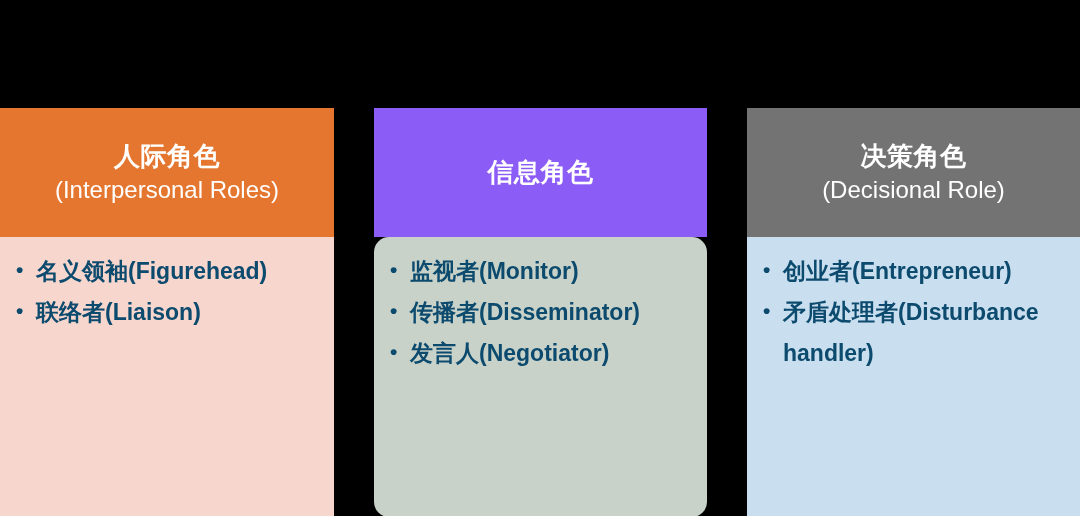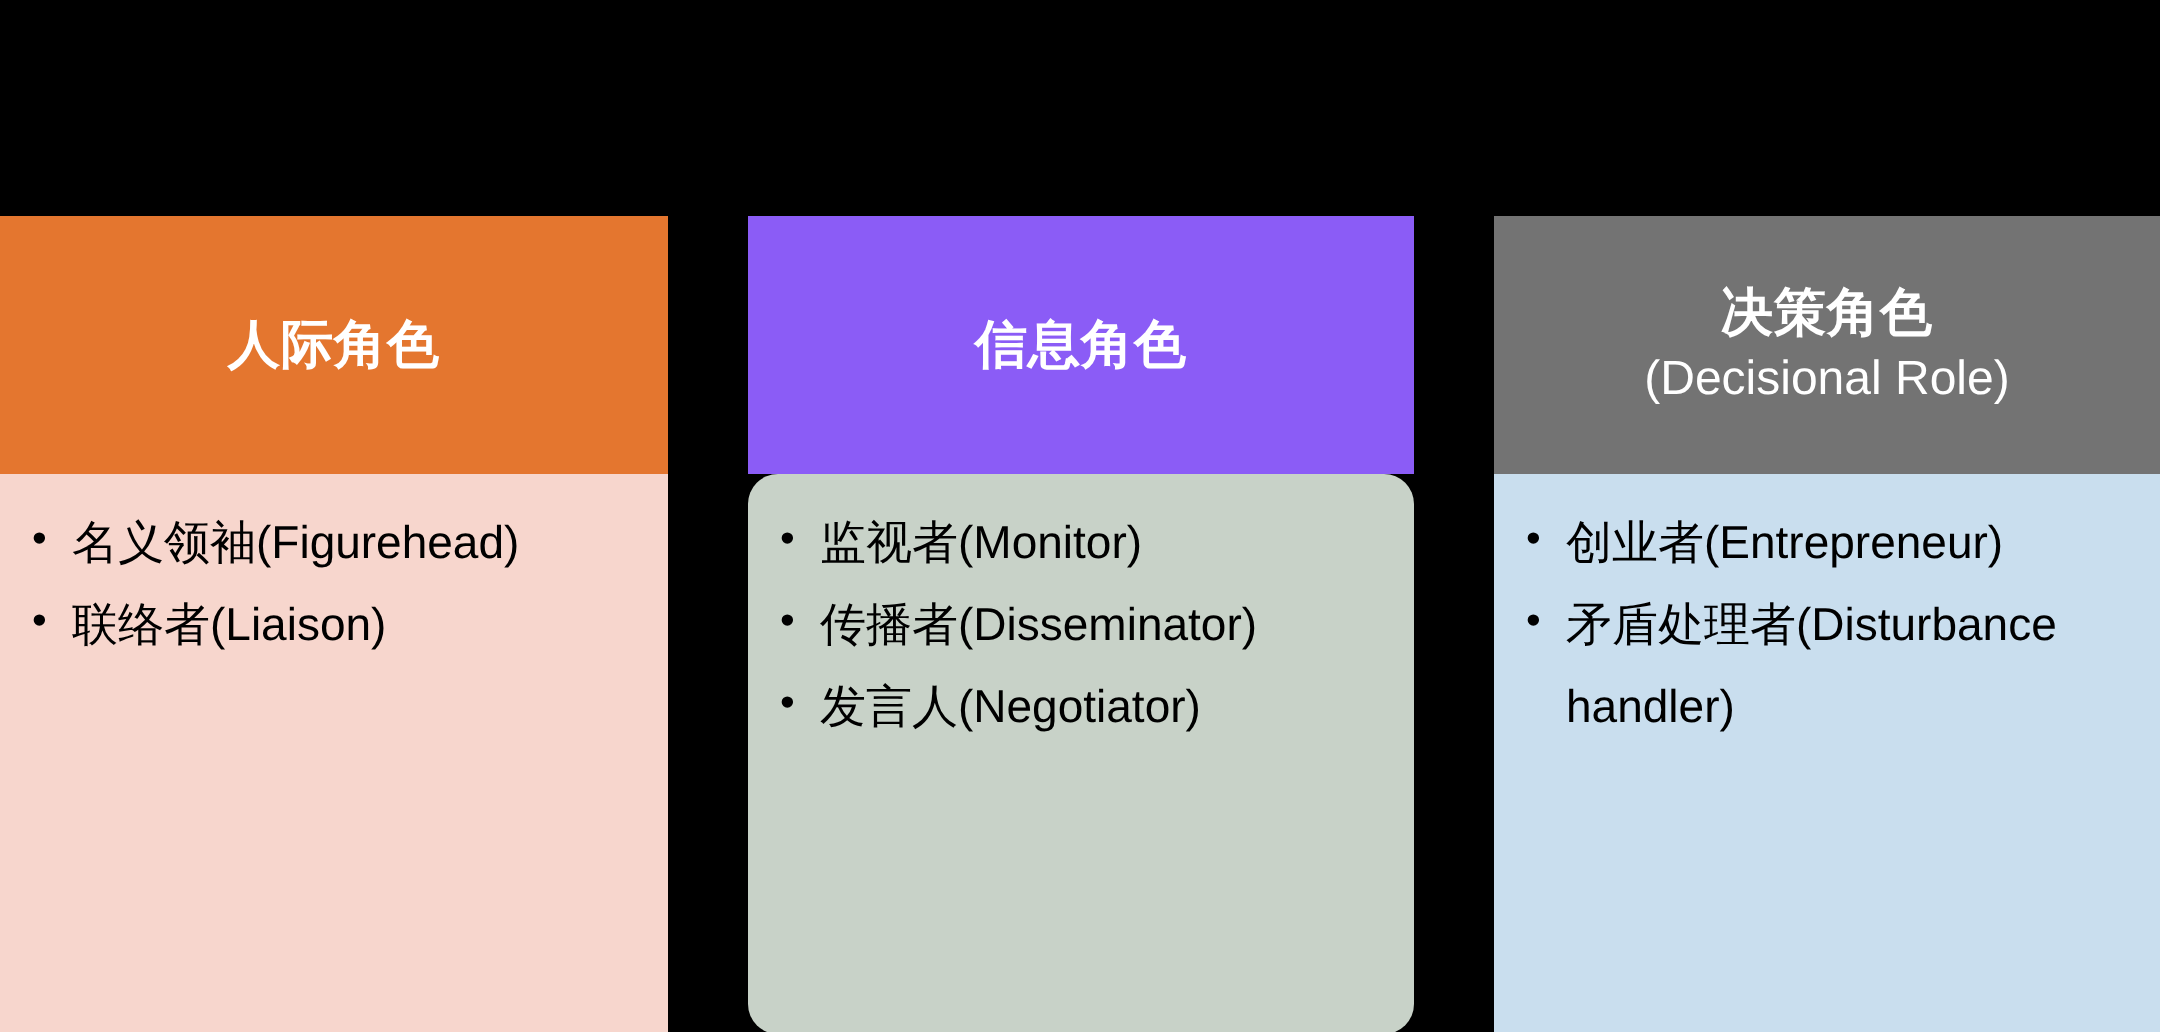"(Interpersonal Roles)" div.header-en { html: none -> <div>(Interpersonal Roles)</div> }
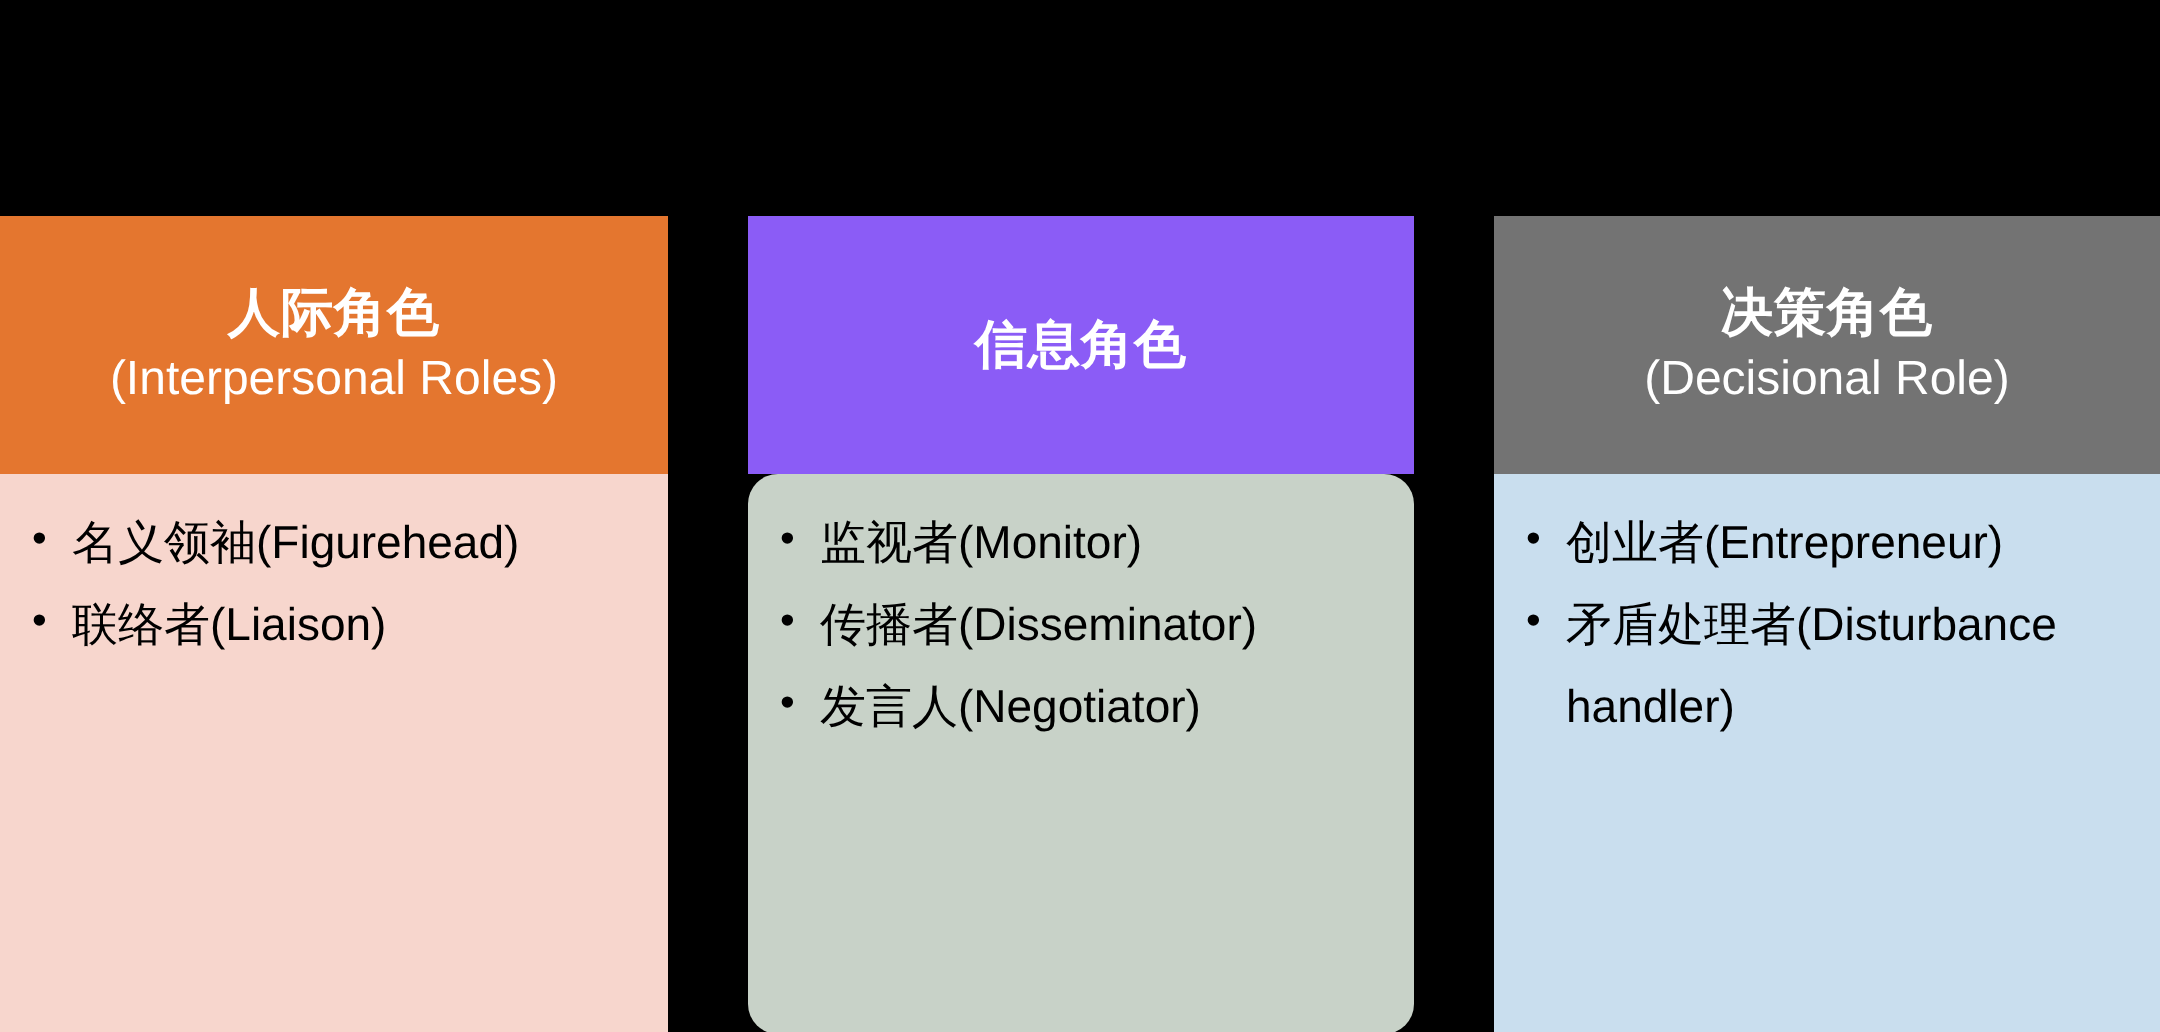"名义领袖(Figurehead)" .bullet-item { color: #000000 -> #0c4a6e; font-weight: none -> bold }
